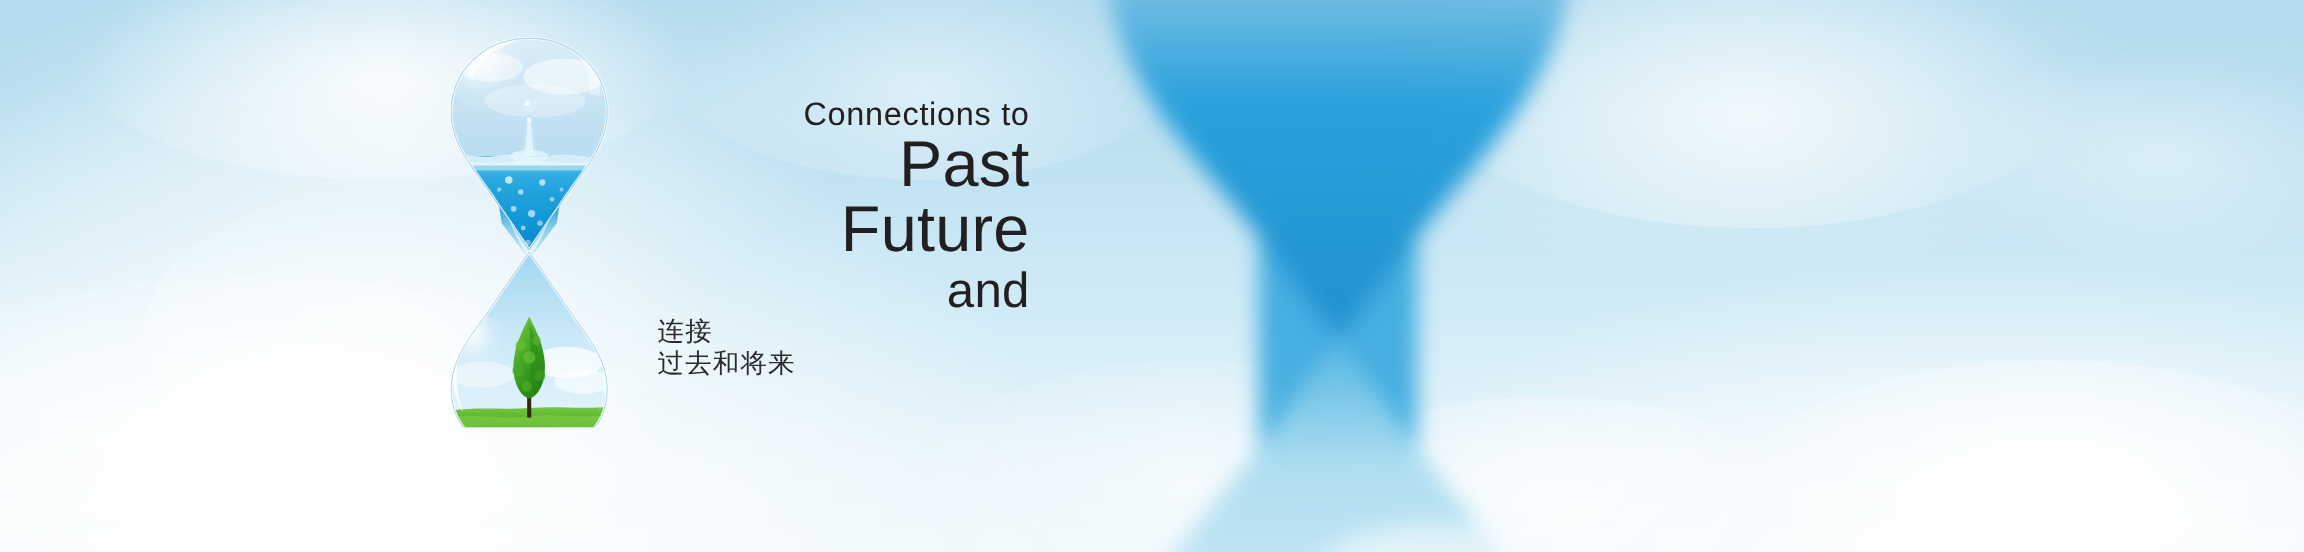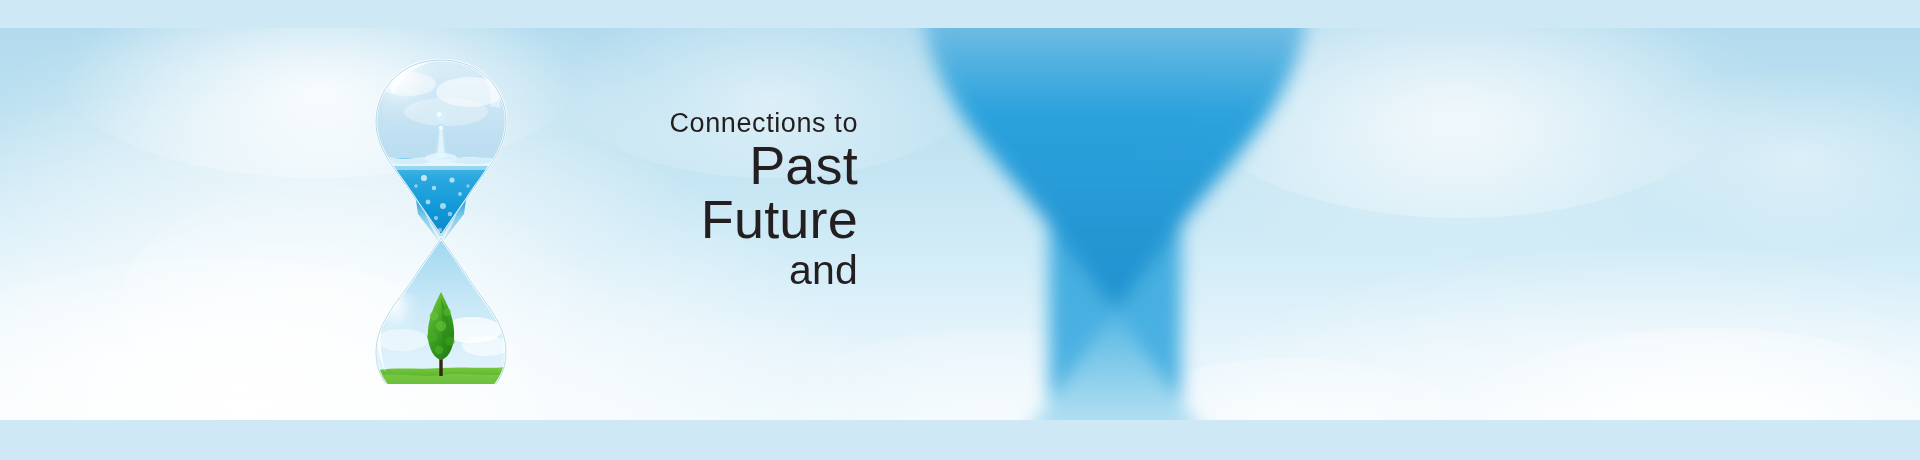"Connections to" #banner { height: 392px -> 460px; margin-top: 28px -> none }
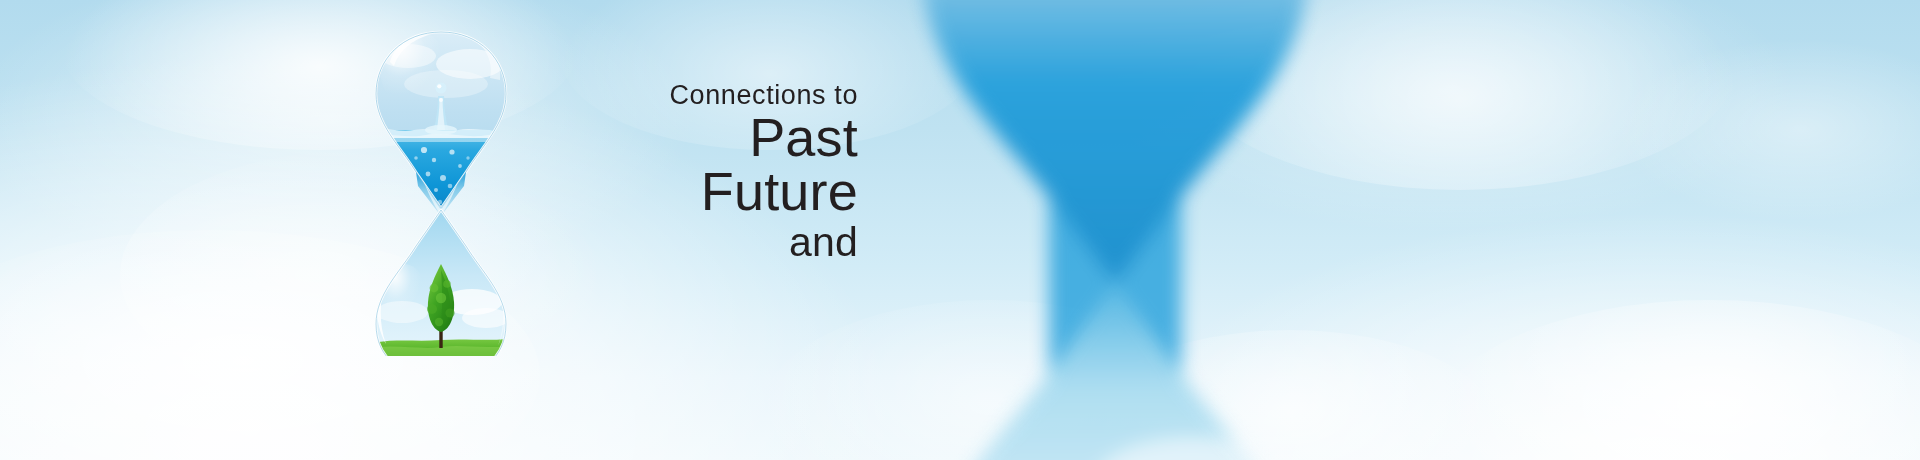"连接" div { html: none -> <div> <div>连接</div> <div>过去和将来</div> </div> }
